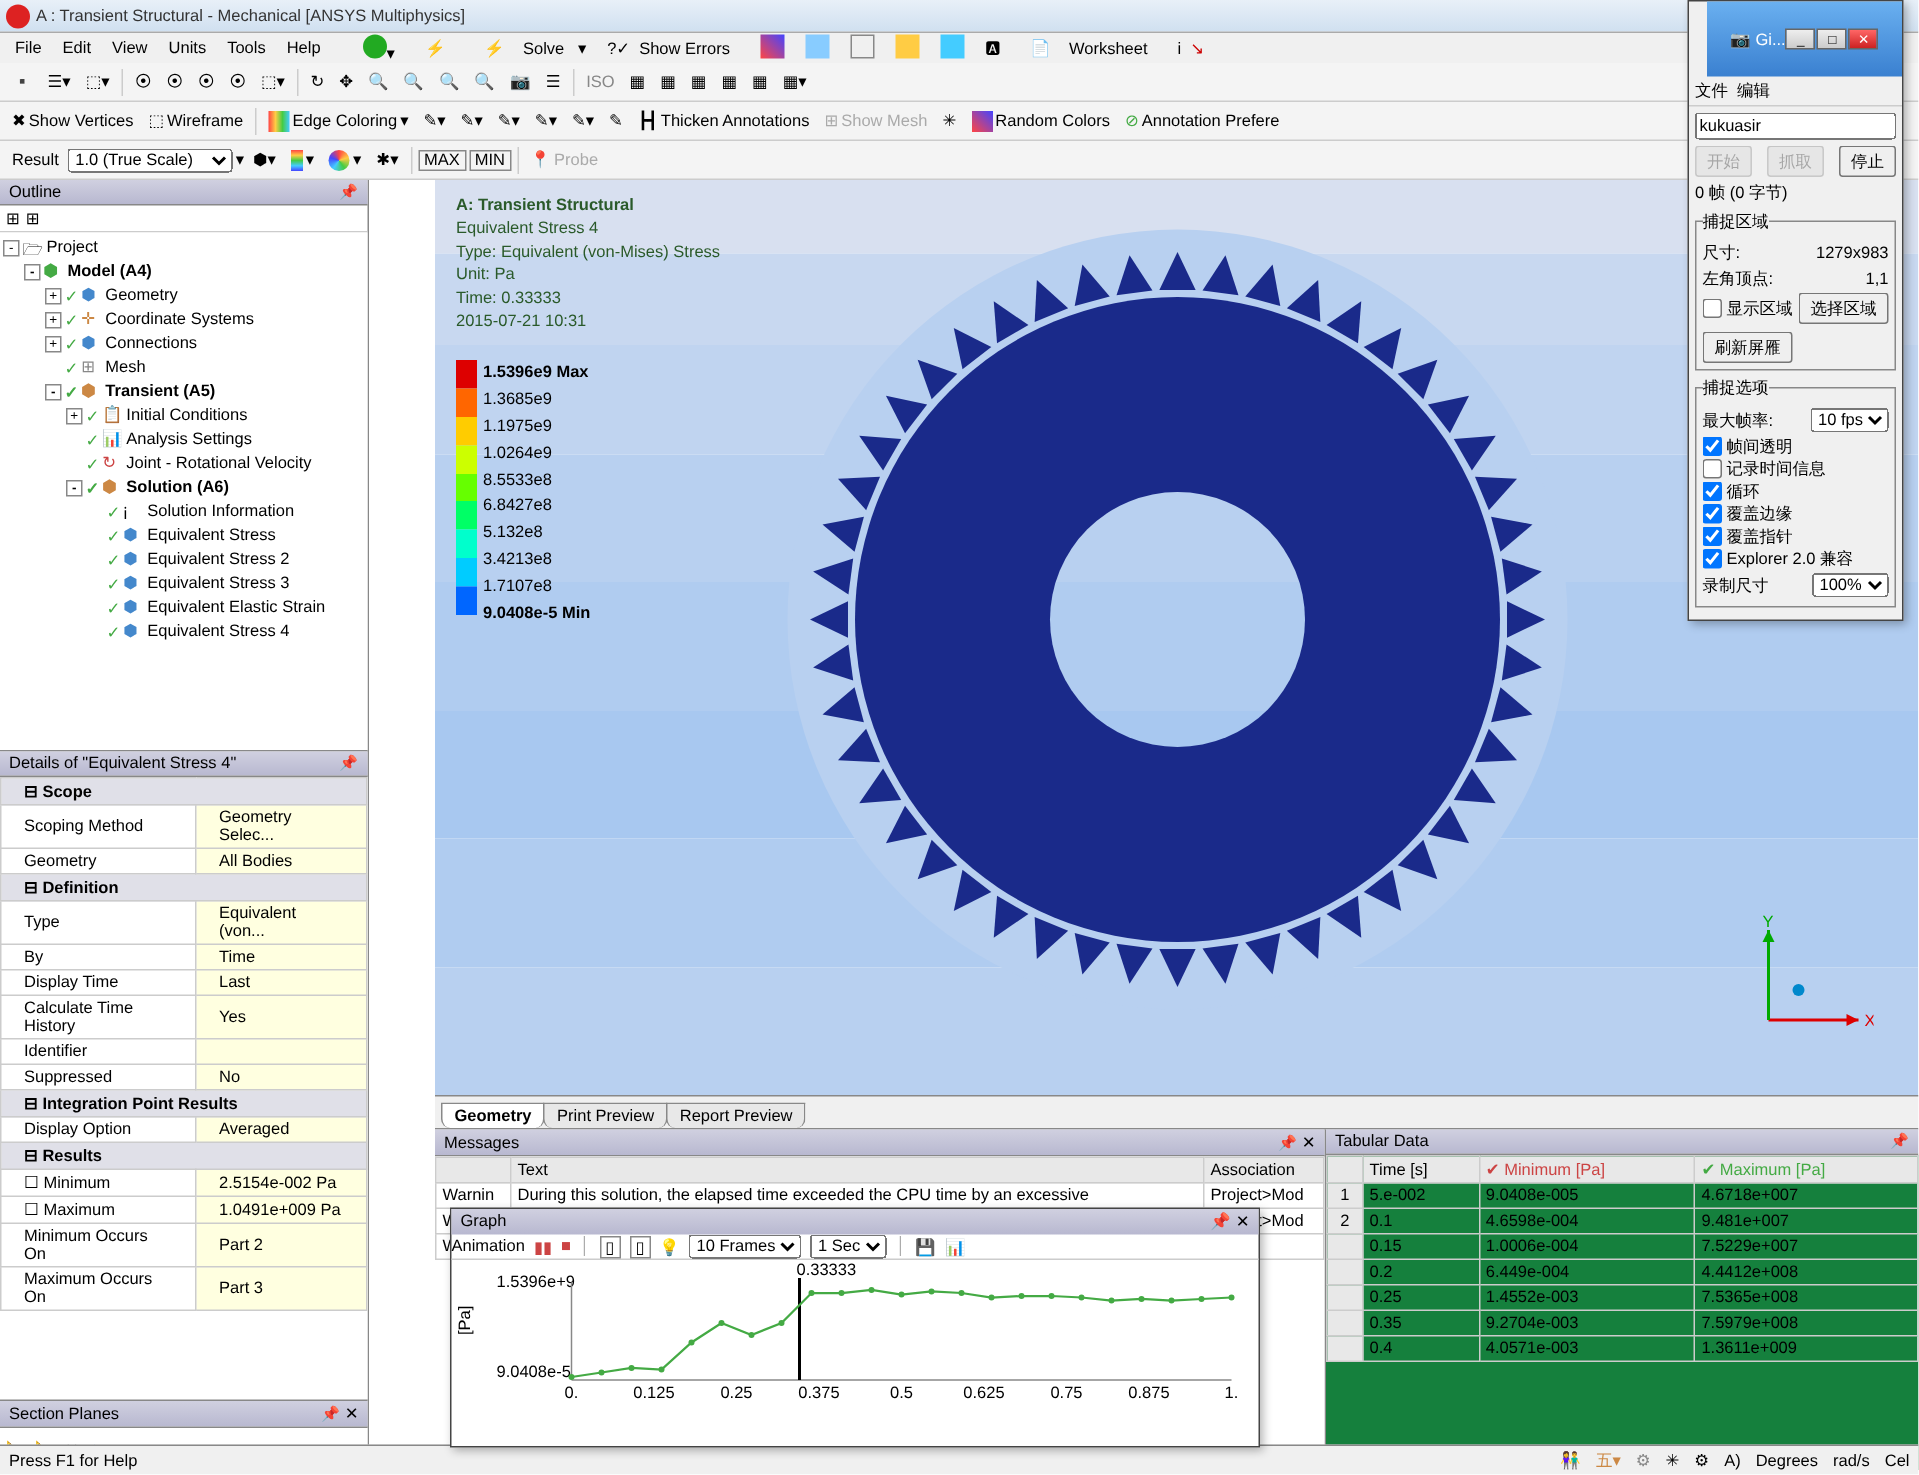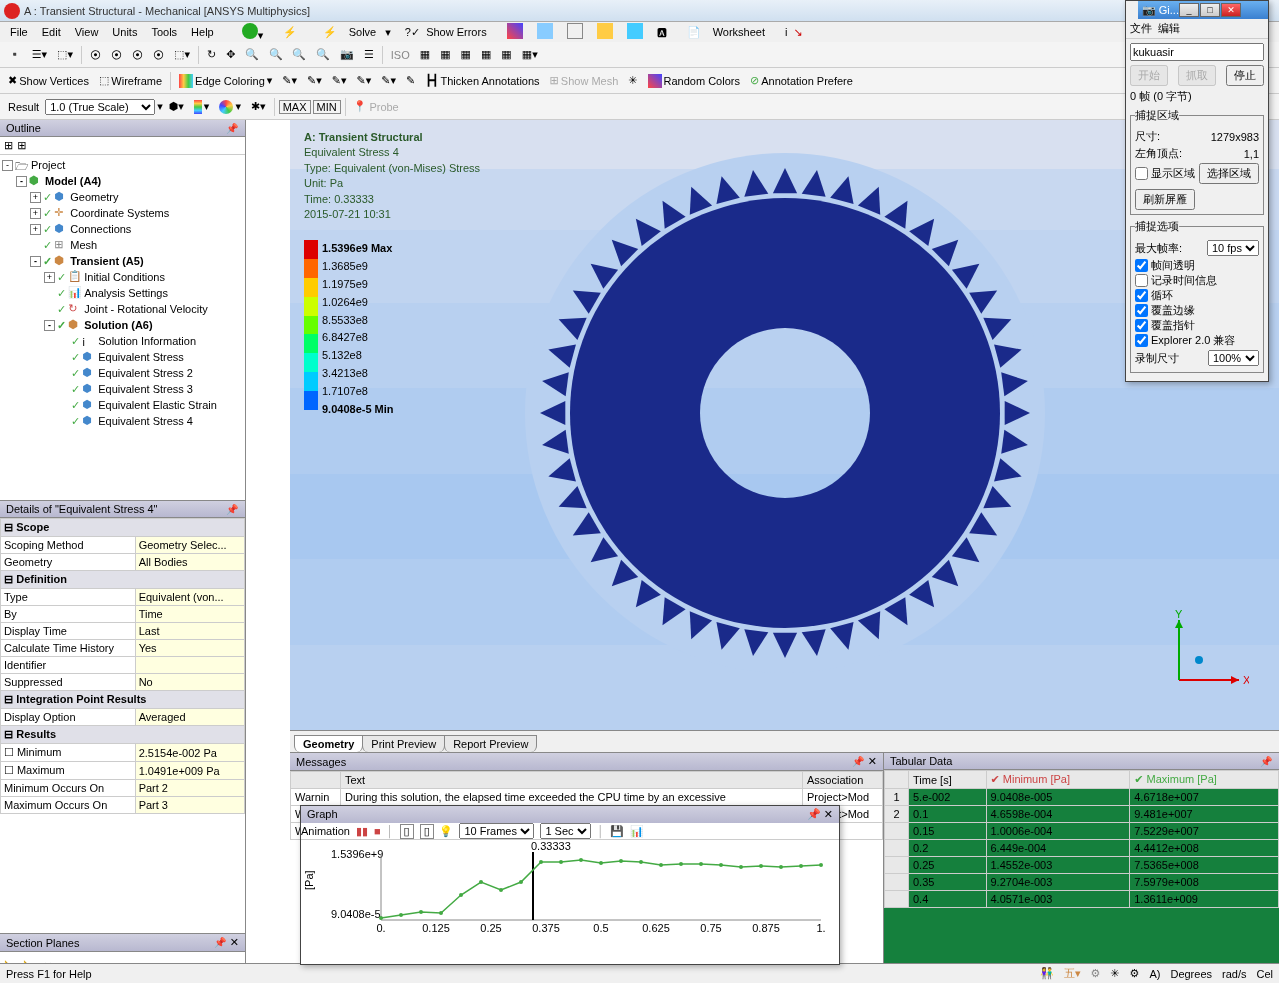"📷 Gi..." .float-title { justify-content: flex-start -> center; padding: 2px 4px -> 18px 4px }
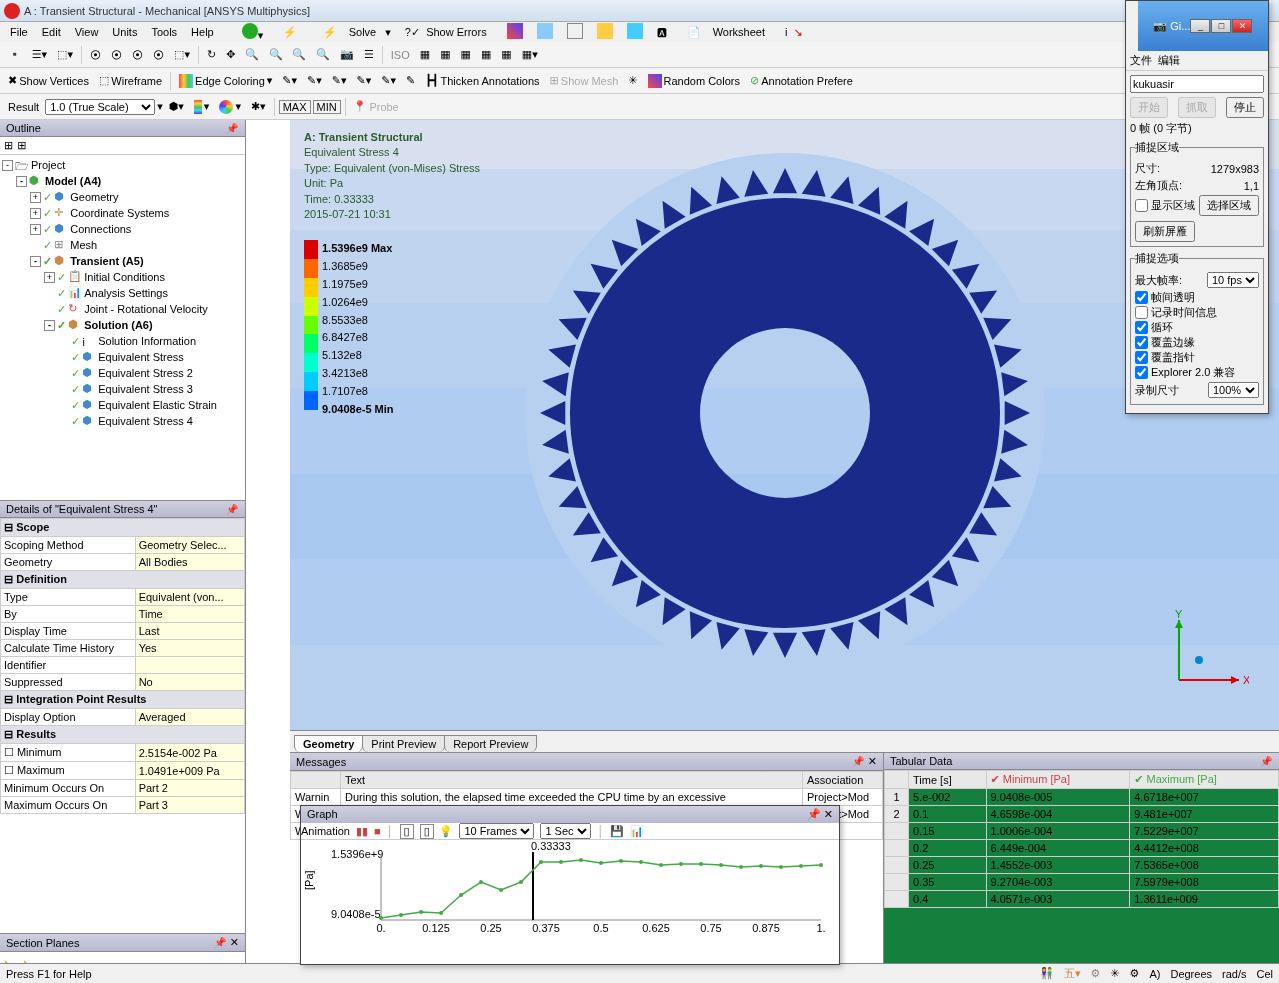"⊟ Scope" .details-grid td { padding: 2px 3px -> 2px 15px }
